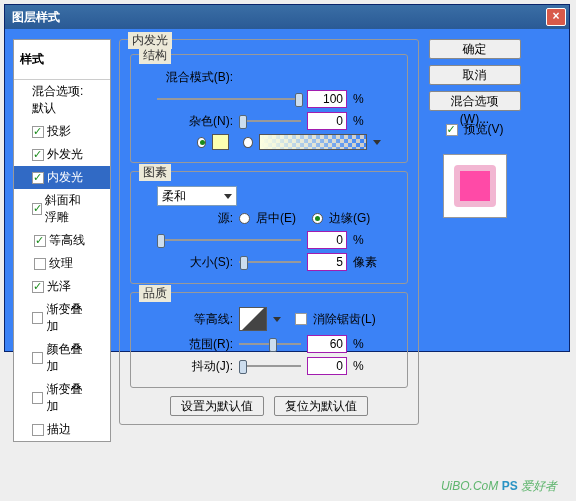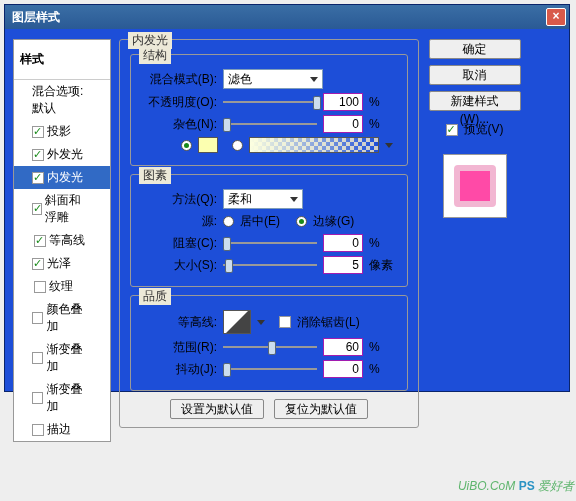"图层样式" .dialog { background: #1d4ed8 -> #3b82f6; height: 388px -> 348px }
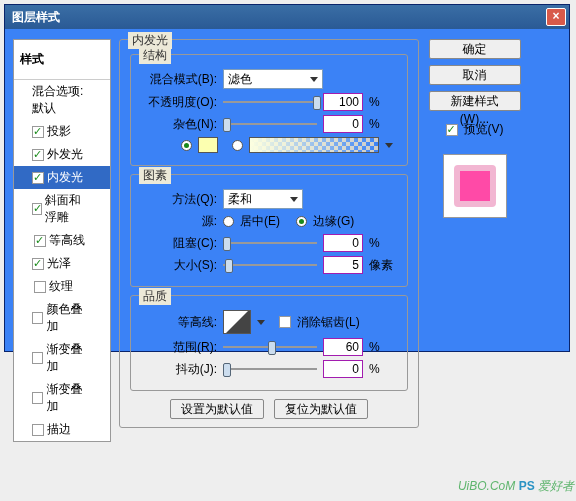"混合模式(B):" .row { margin: 4px 0 -> 4px 16px }
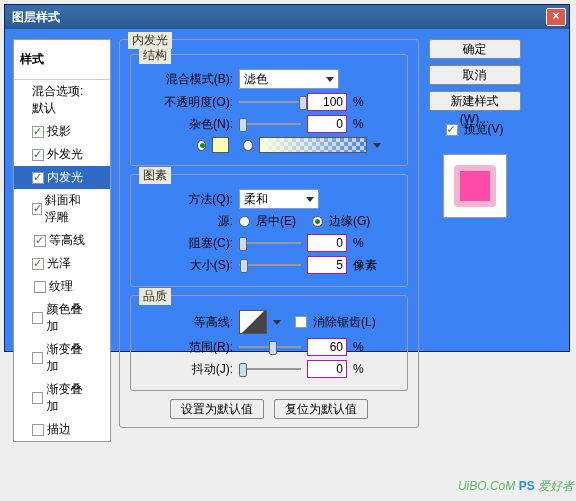"滤色" div.combo { html: <div> <span>滤色</span> <span></span> </div> -> none }
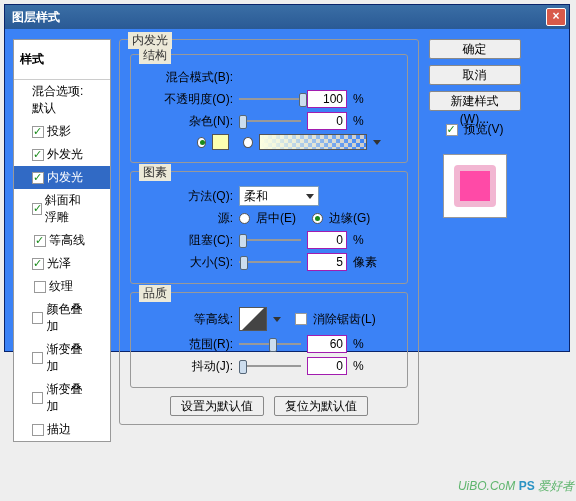"不透明度(O):" div.lbl { html: <div>不透明度(O):</div> -> none }
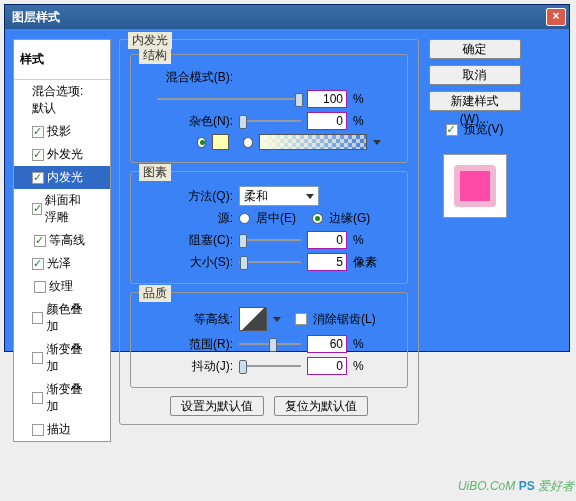"新建样式(W)..." div.btn { text: 新建样式 -> 混合选项 }
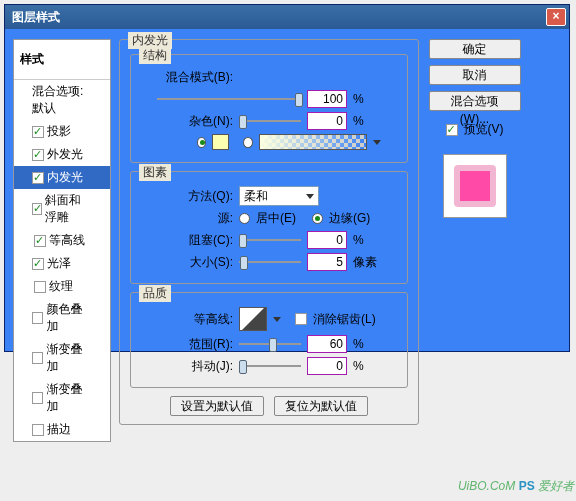"方法(Q):" div.lbl { html: <div>方法(Q):</div> -> none }
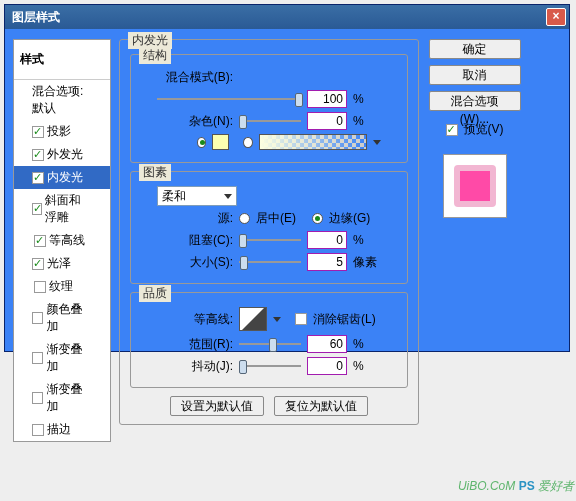"阻塞(C):" div.lbl { html: <div>阻塞(C):</div> -> none }
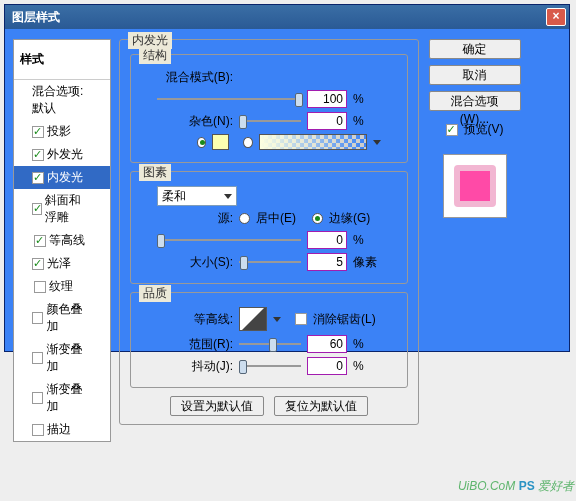"光泽" div.item { order: before "纹理" -> after "纹理" }
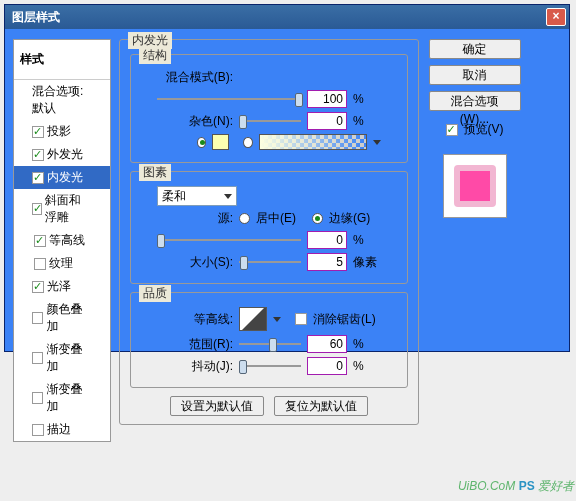"颜色叠加" div.item { order: before "渐变叠加" -> after "渐变叠加" }
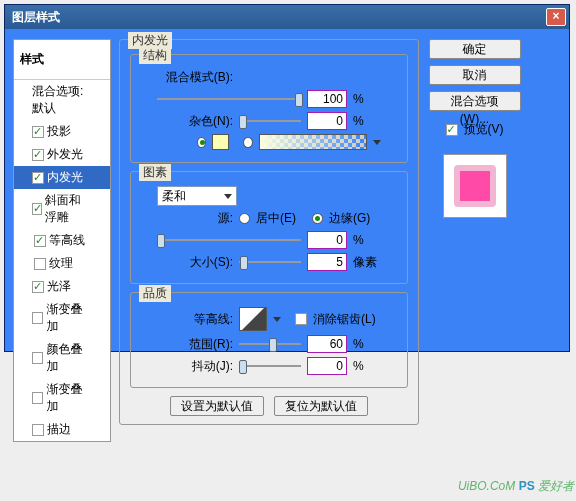"UiBO.CoM PS 爱好者" .watermark { right: 2px -> 19px }
